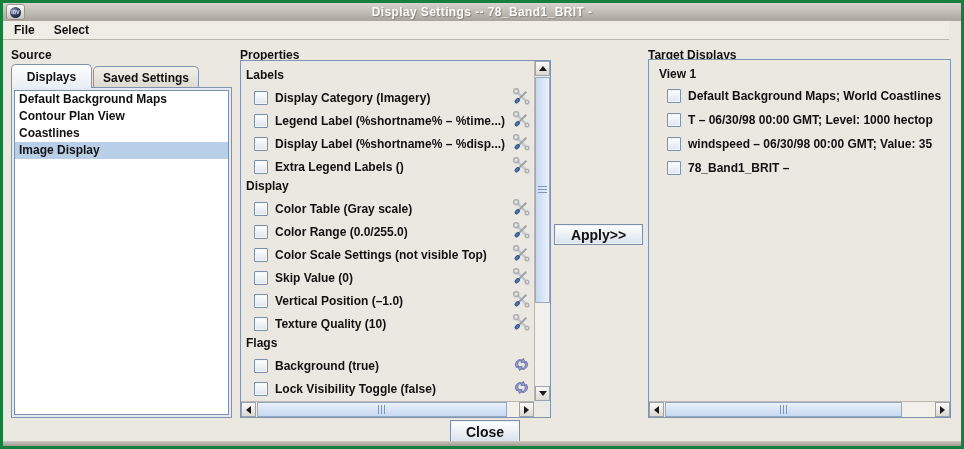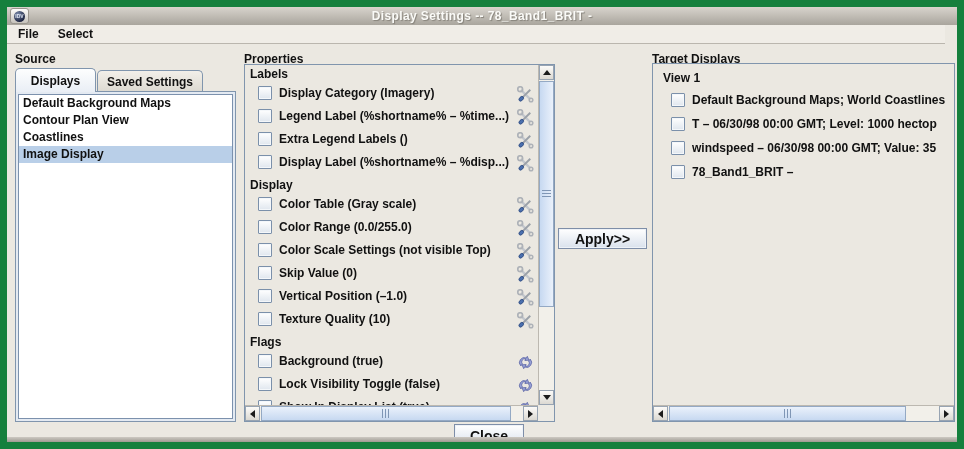"Display Settings -- 78_Band1_BRIT -" .window { border: 7px solid #15803d -> 3px solid #15803d }
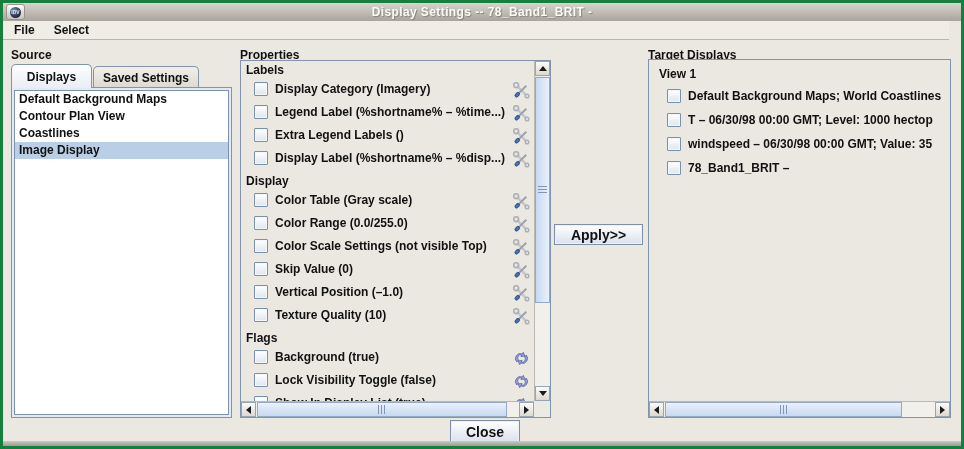"Labels" .prow { align-items: flex-start -> flex-end }
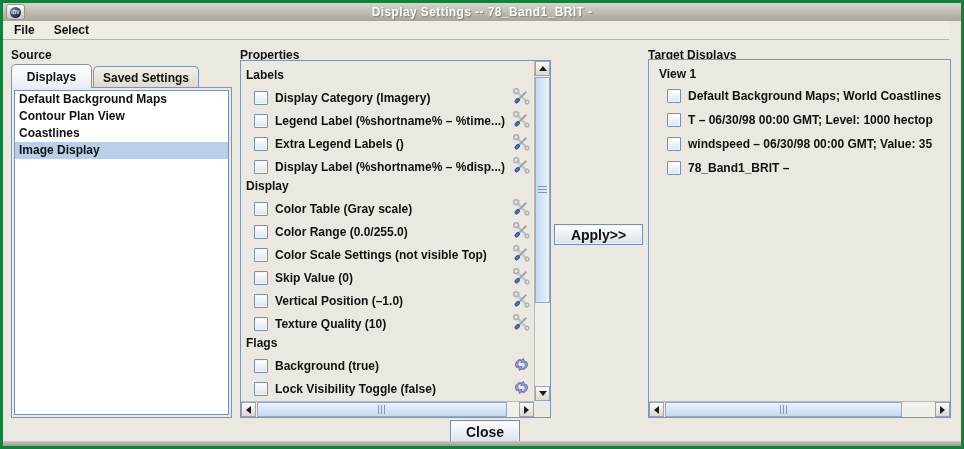"Extra Legend Labels ()" div.prow { order: before "Display Label (%shortname% – %disp...)" -> after "Display Label (%shortname% – %disp...)" }
